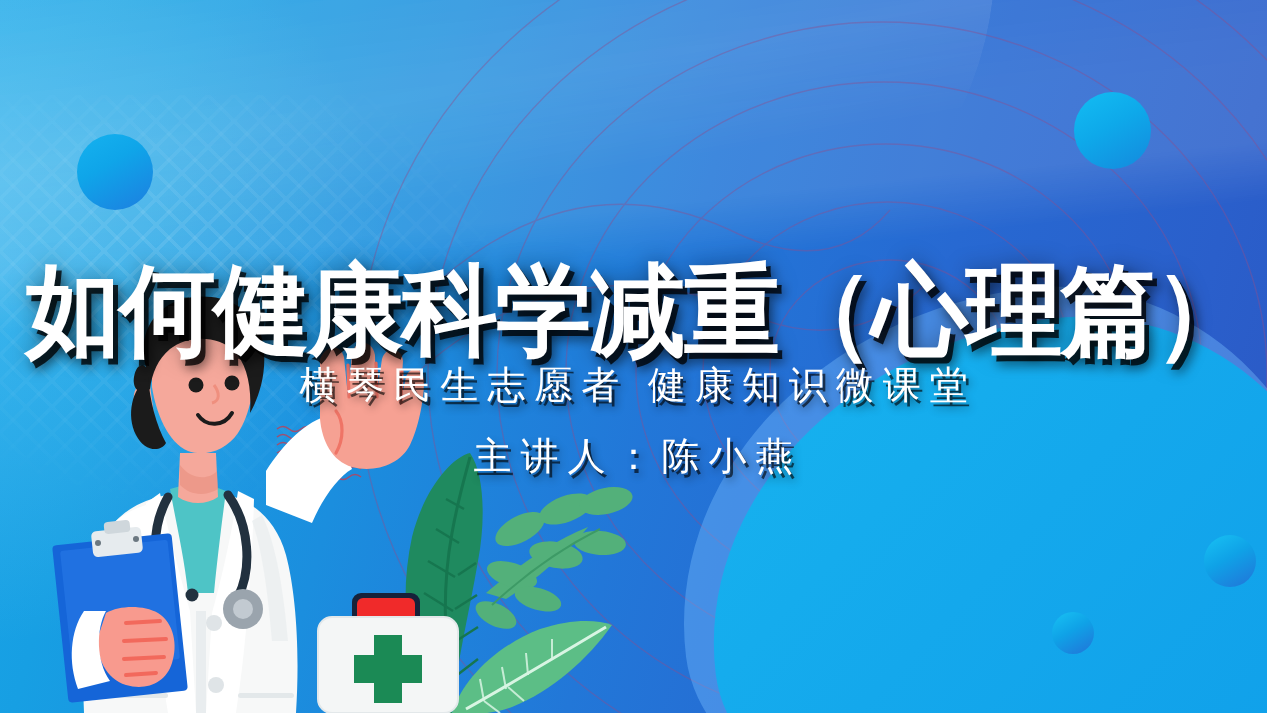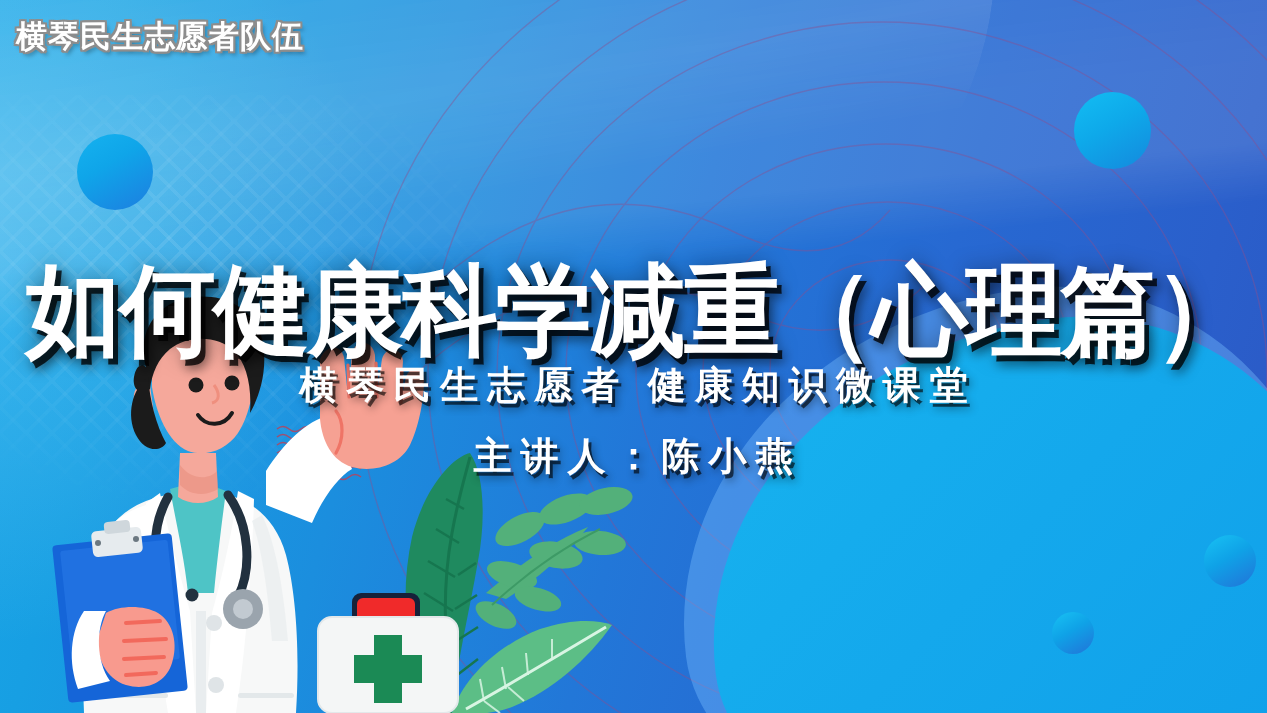"横琴民生志愿者队伍" div.brand-tag { html: <div>横琴民生志愿者队伍</div> -> none }
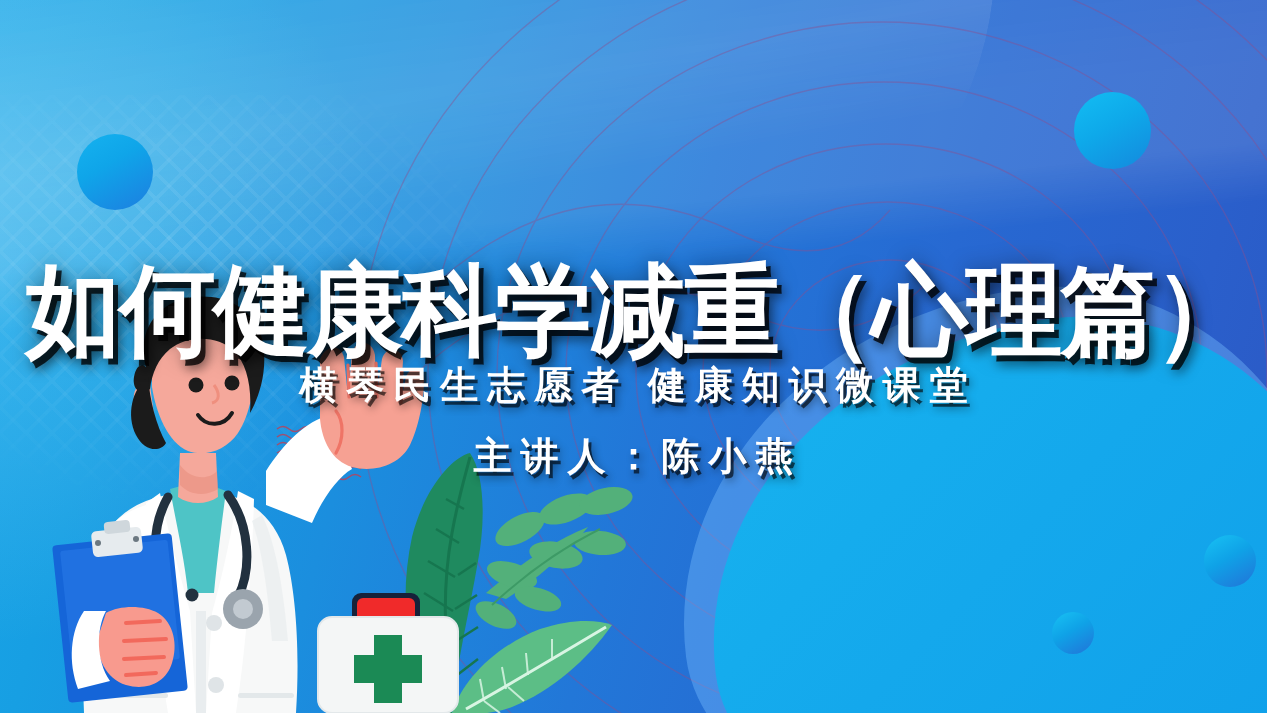"横琴民生志愿者 健康知识微课堂" .sub-line { font-weight: bold -> normal }
